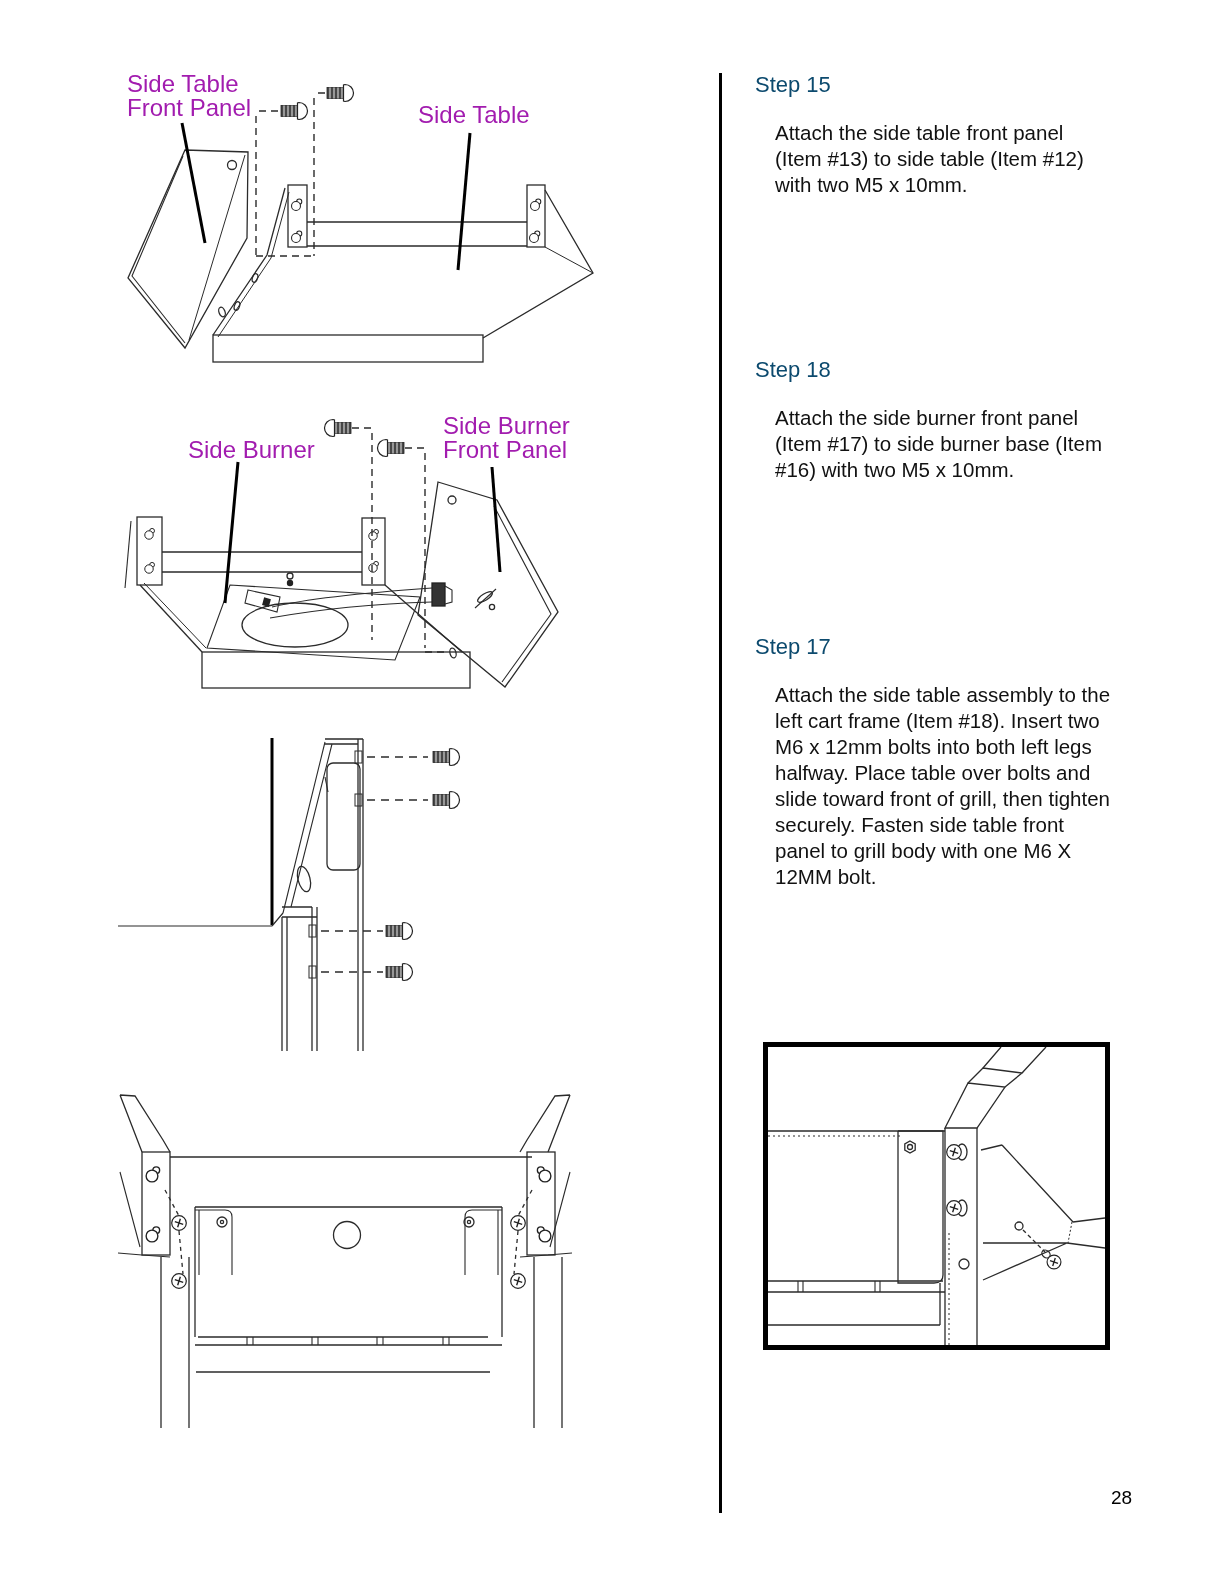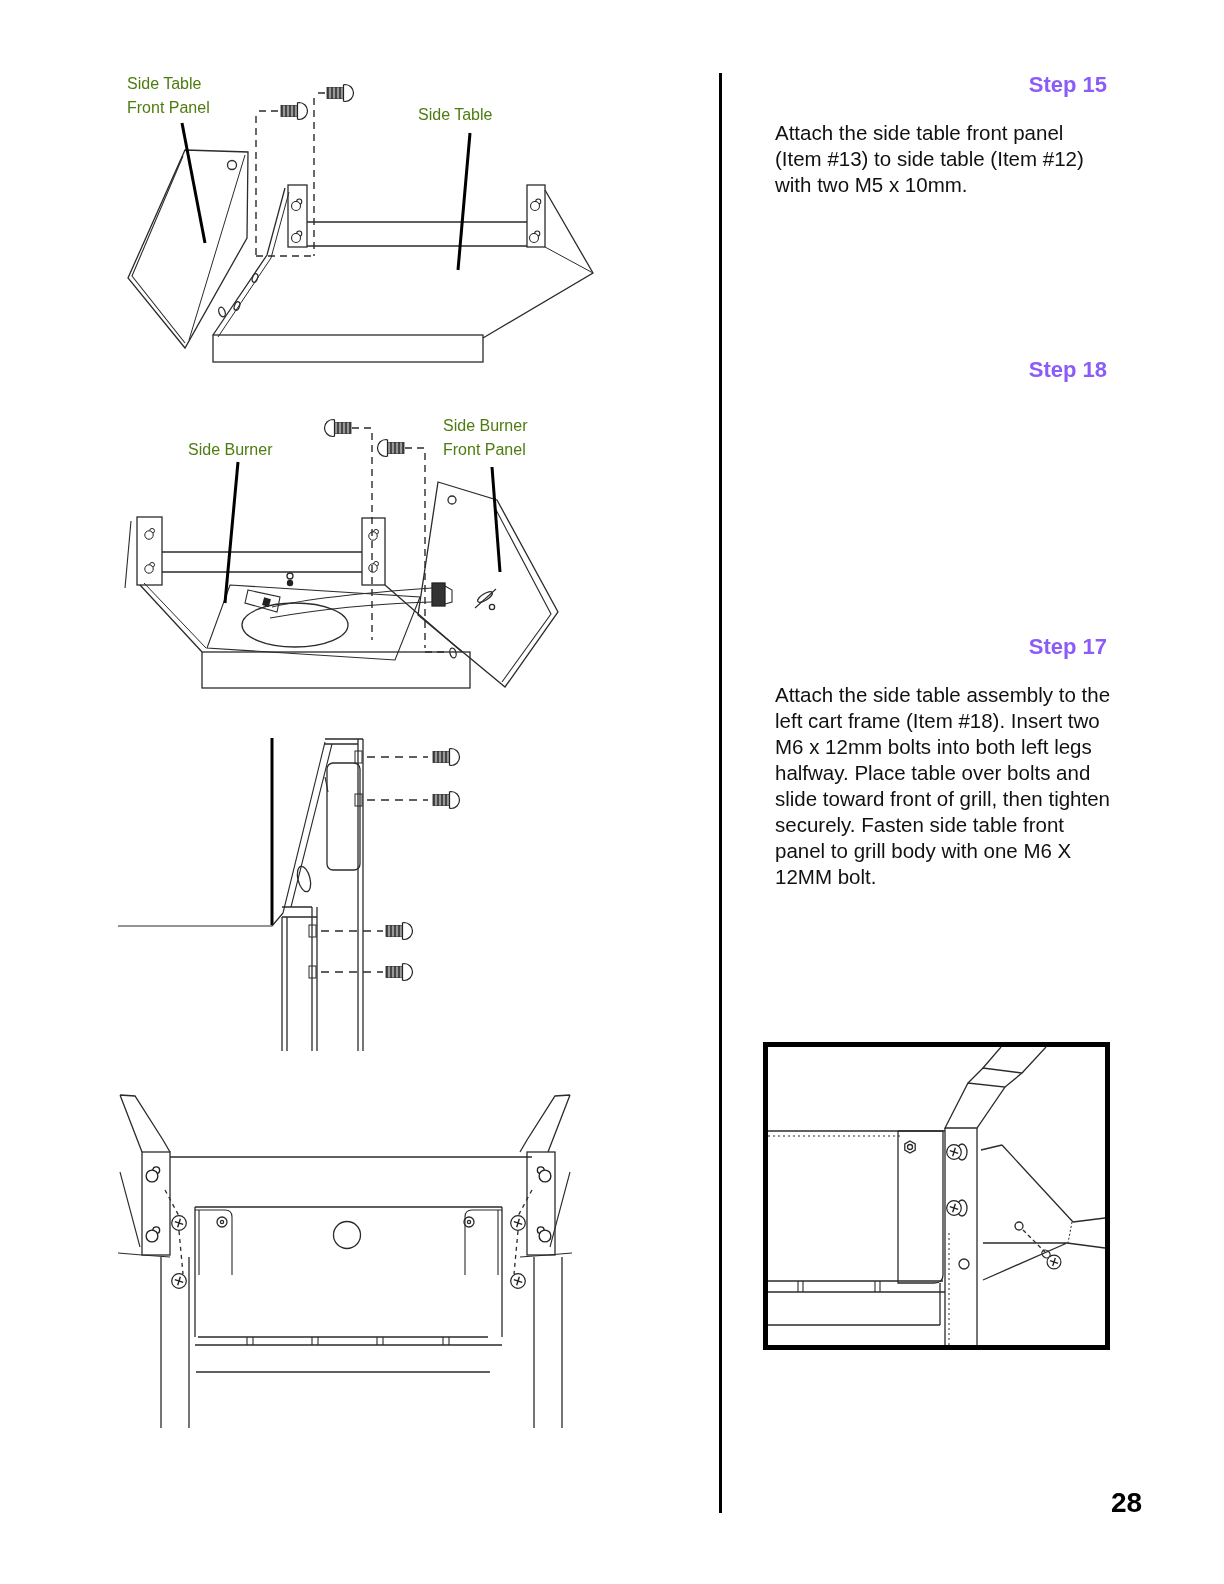"Side Table" .diagram-label { color: #4d7c0f -> #a21caf; font-size: 16px -> 24px }
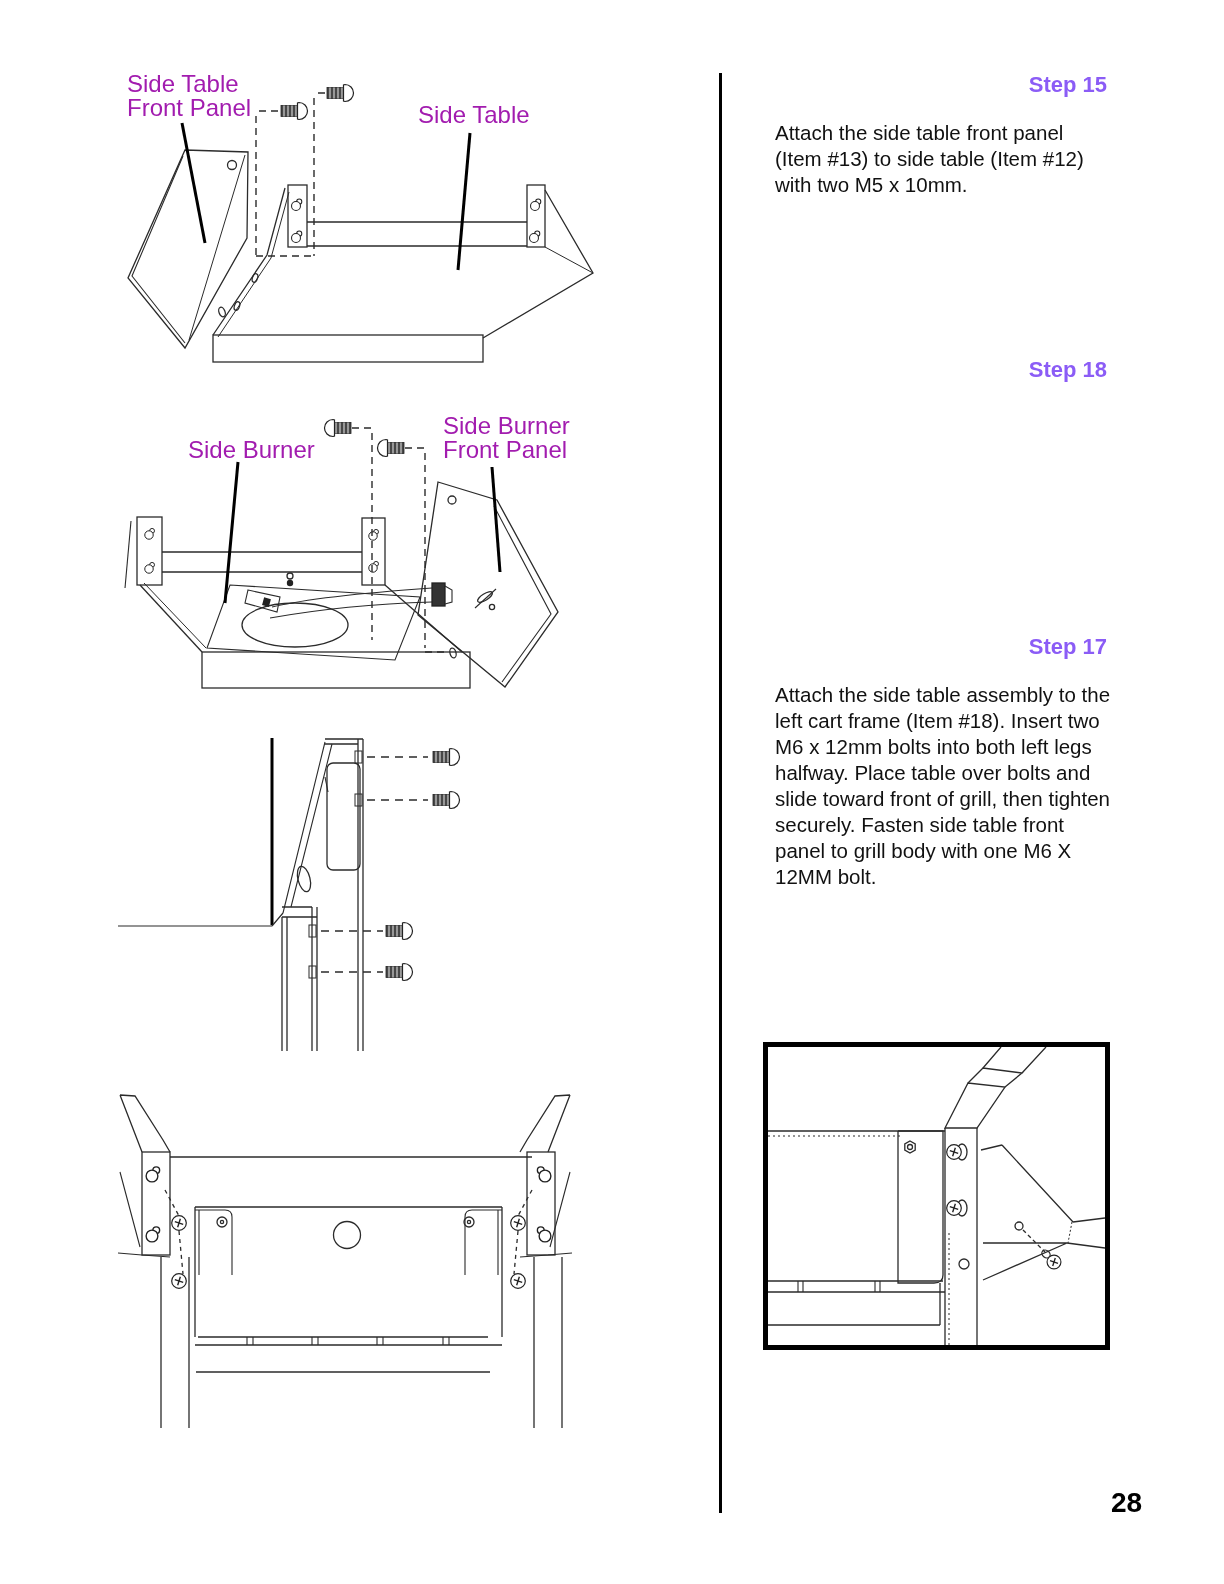"Step 15" .step-title { color: #8b5cf6 -> #0c4a6e; font-weight: bold -> normal; text-align: right -> none }
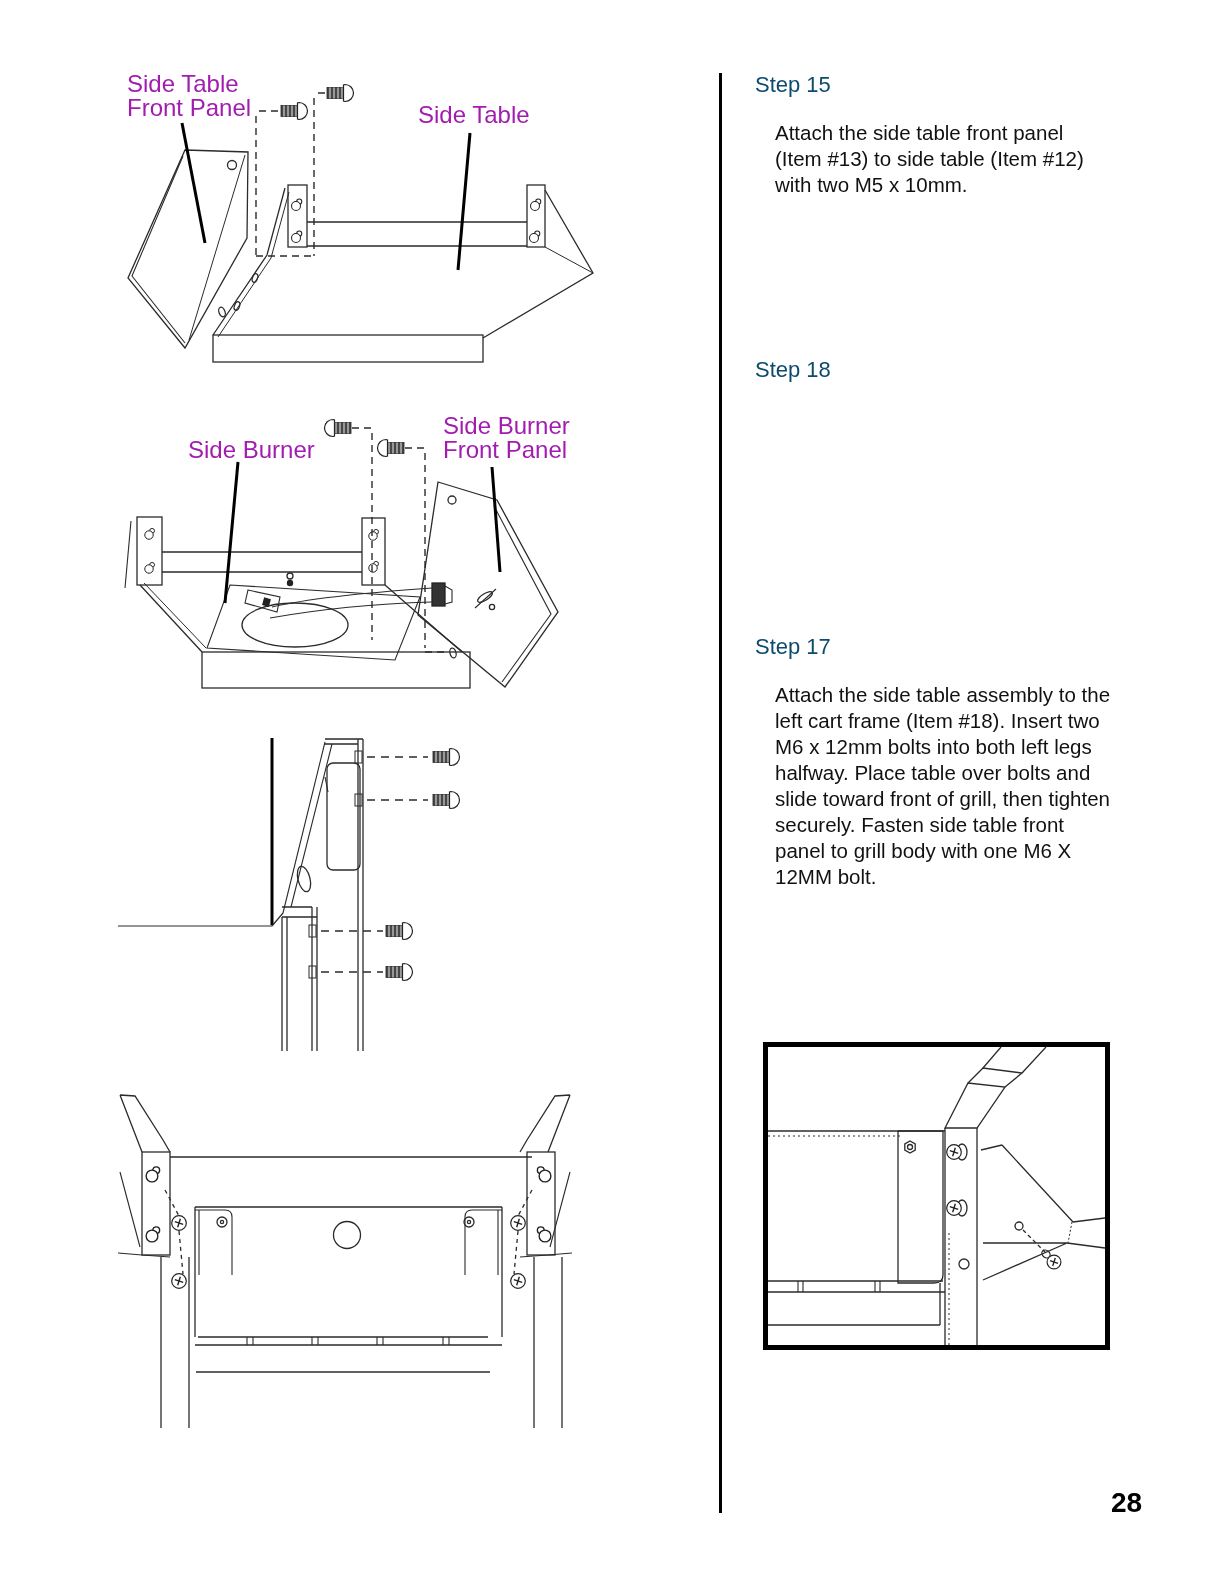"Attach the side burner front" div.step-body { html: none -> <div>Attach the side burner front panel (Item #17) to side burner base (Item #16) with two M5 x 10mm.</div> }
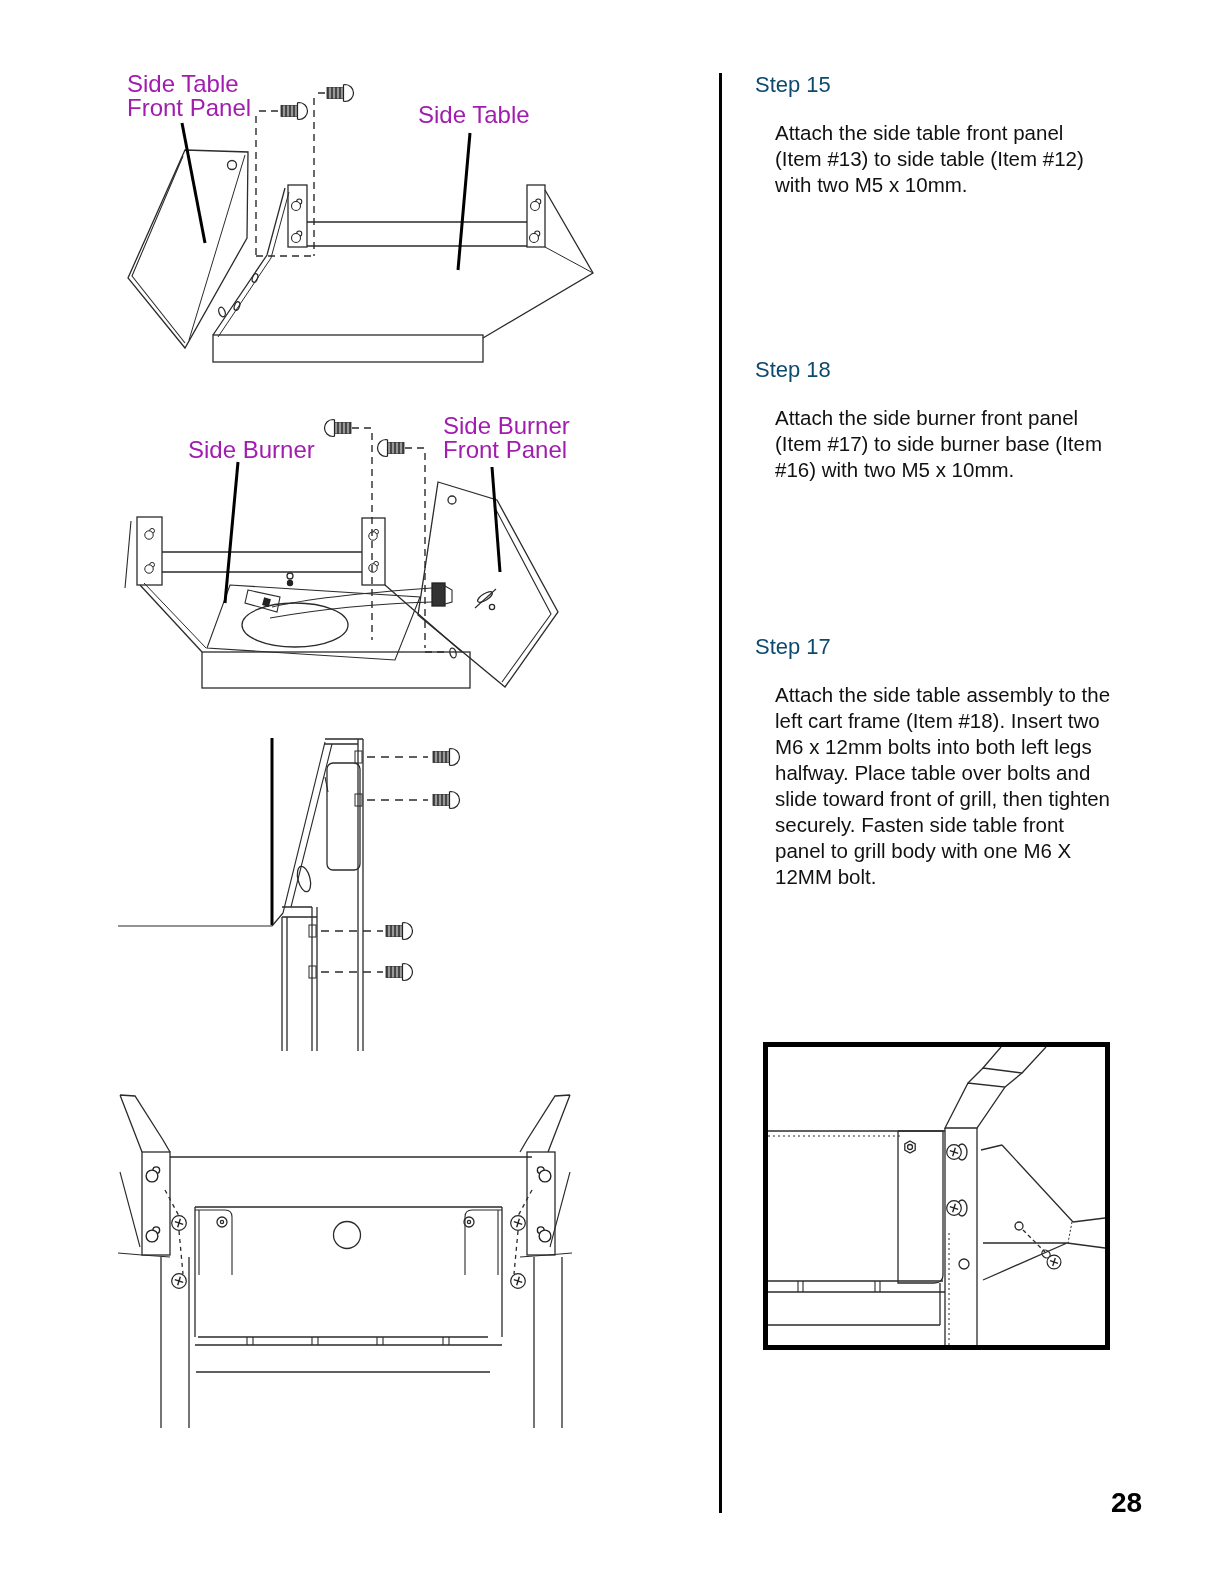"28" .page-number { font-size: 28px -> 19px; font-weight: bold -> normal }
